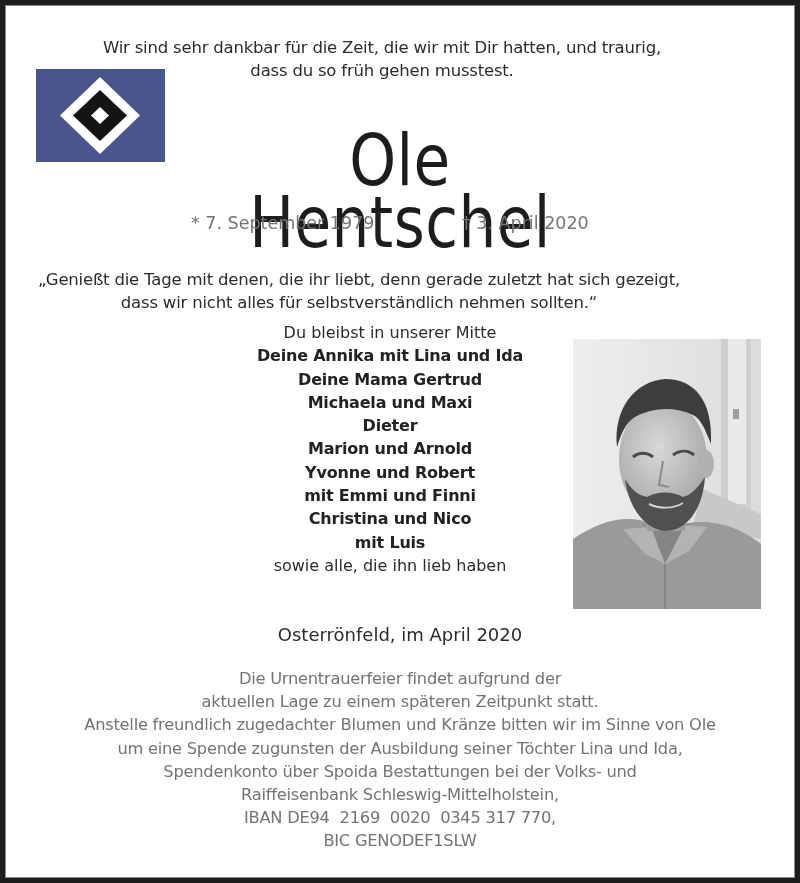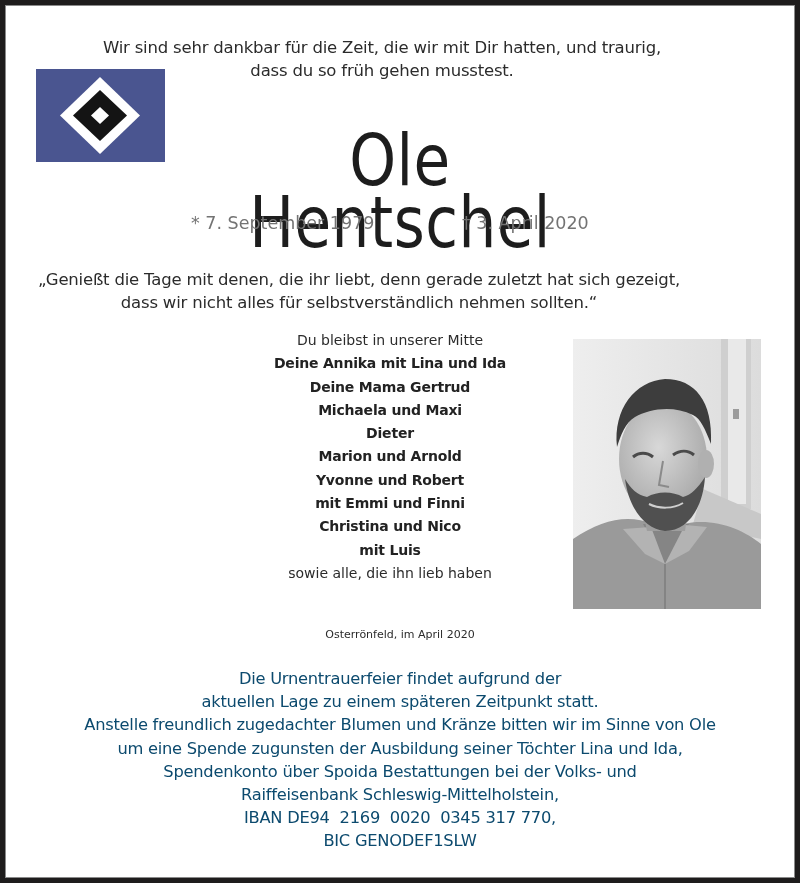"Du bleibst in unserer Mitte" .mourners { font-size: 14px -> 16px; top: 324px -> 316px }
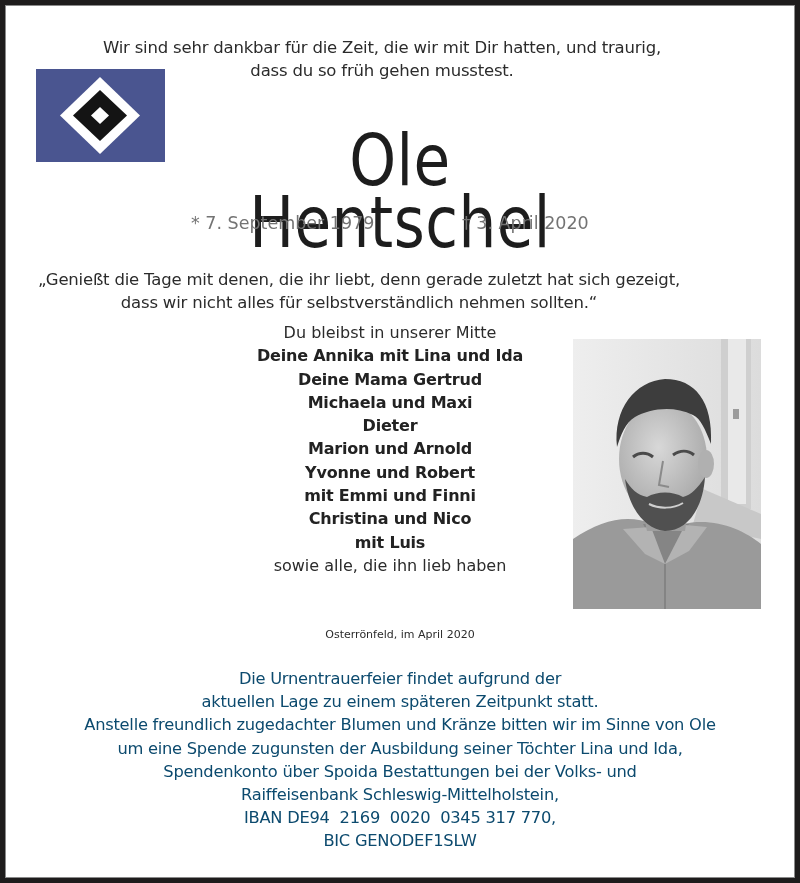"Osterrönfeld, im April 2020" .place { font-size: 11px -> 18px }
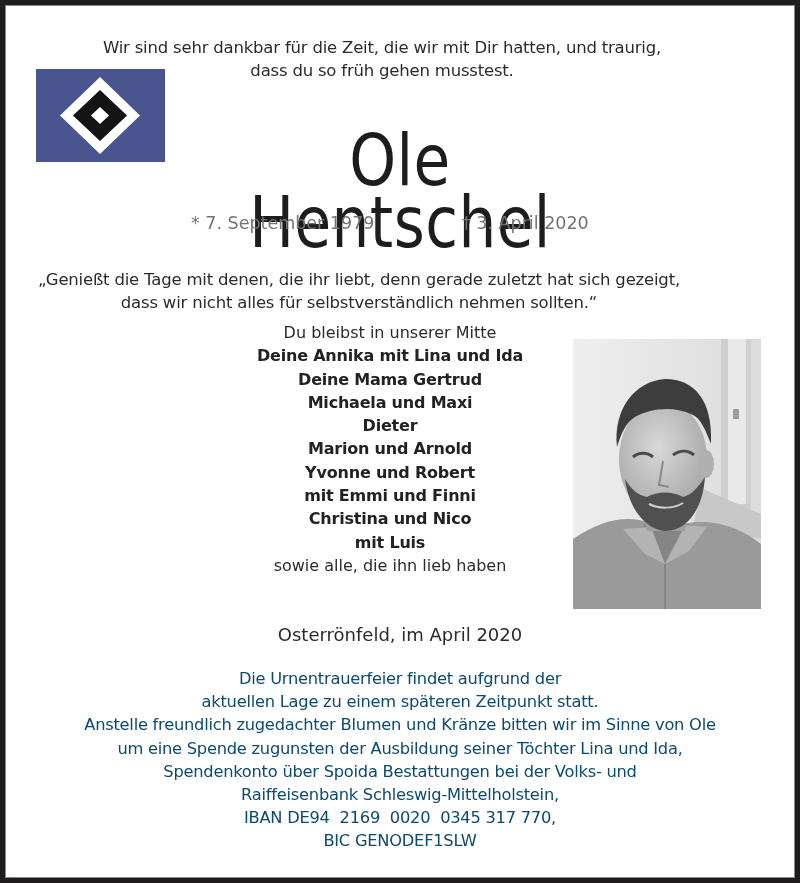"Die Urnentrauerfeier findet aufgrund der" .info { color: #0c4a6e -> #737373 }
